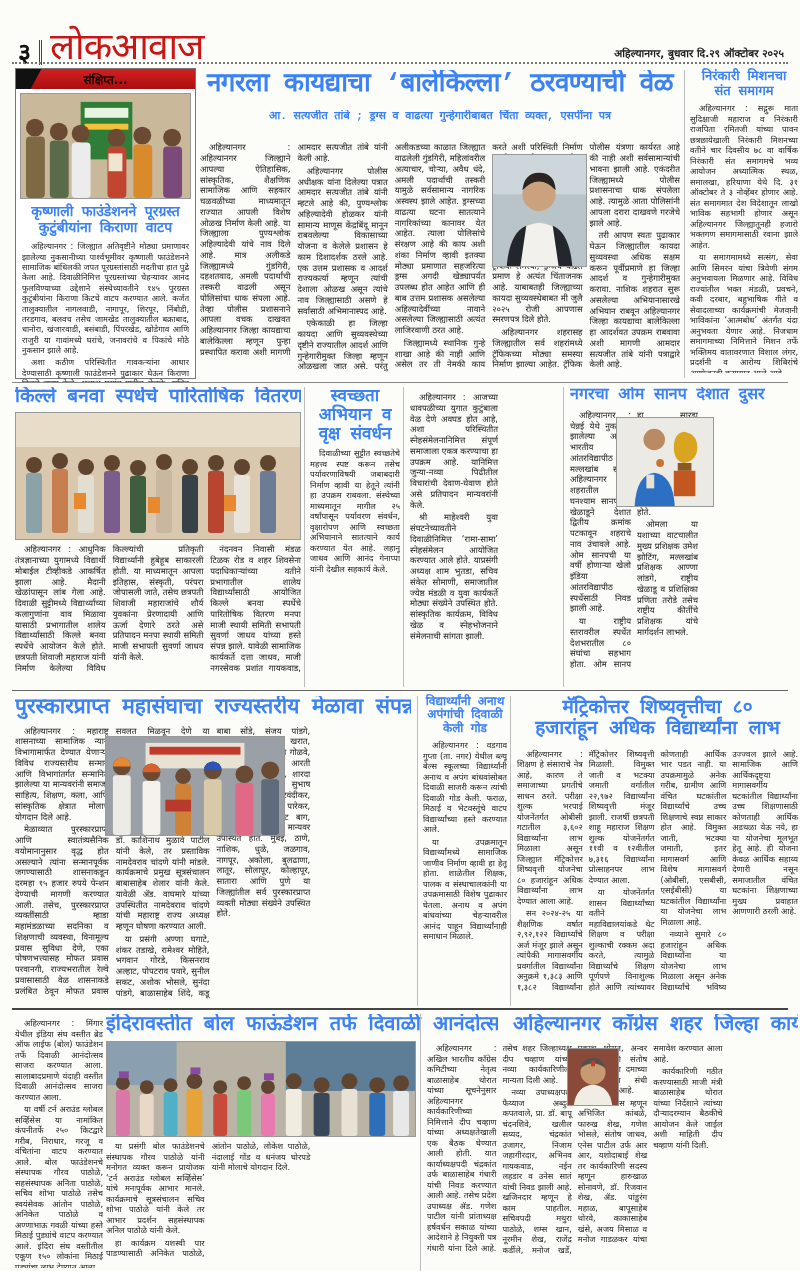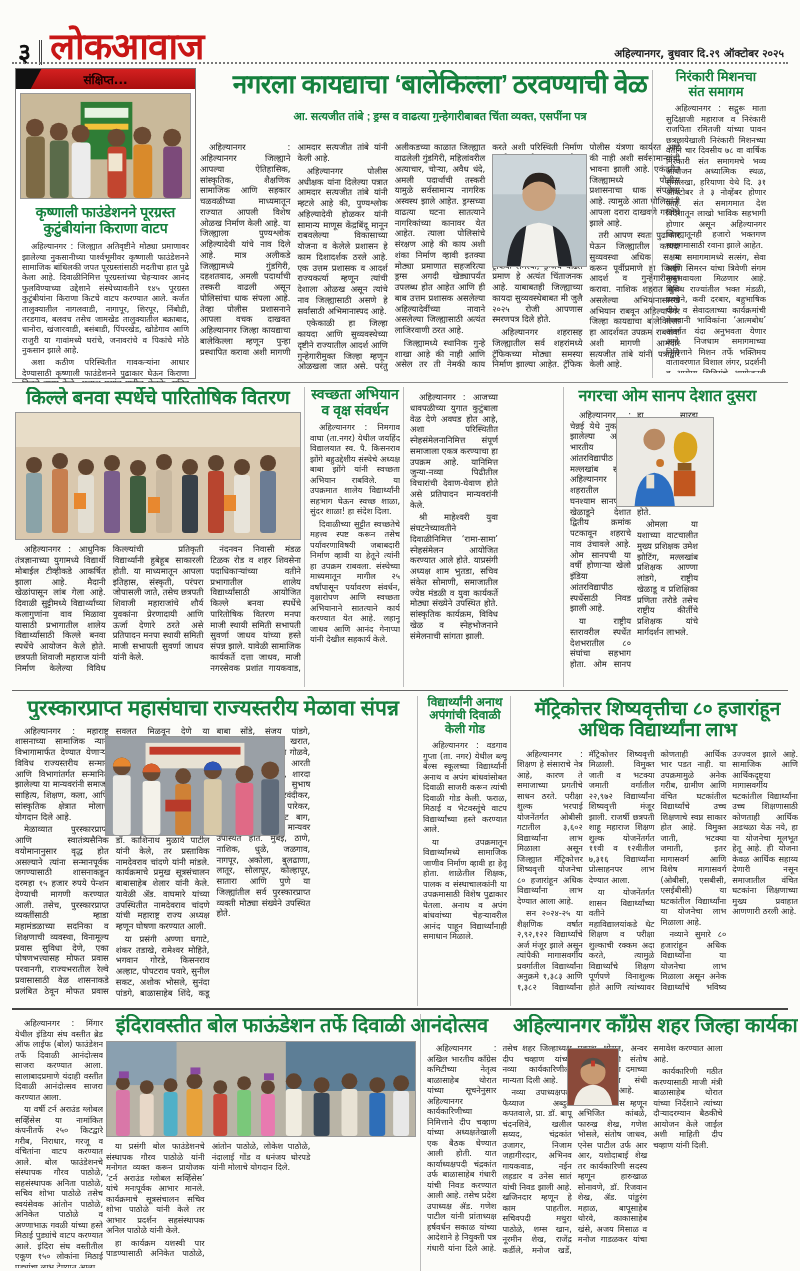"लोकआवाज" .masthead { font-weight: 700 -> 400 }
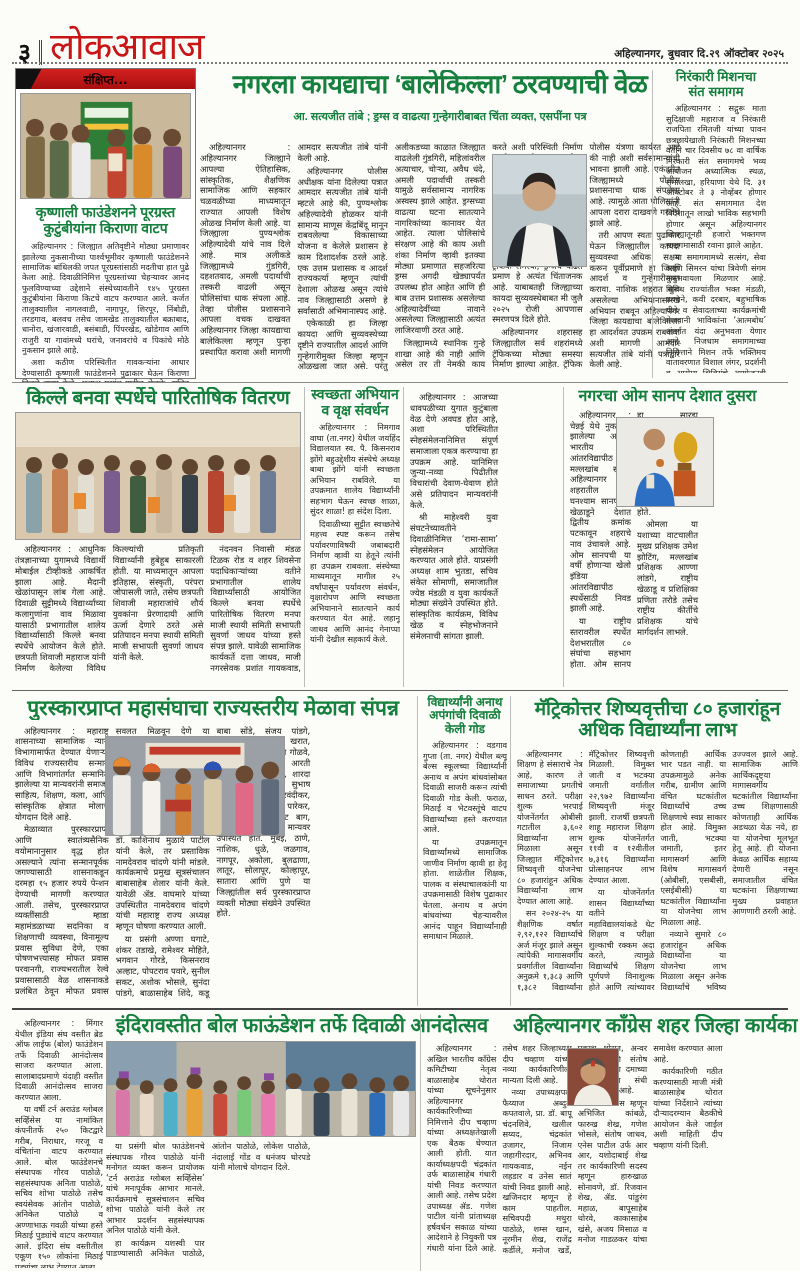"नगरला कायद्याचा ‘बालेकिल्ला’ ठरवण्याची" .hl { color: #15803d -> #3b82f6; font-family: Liberation Sans, sans-serif -> Liberation Mono, monospace }
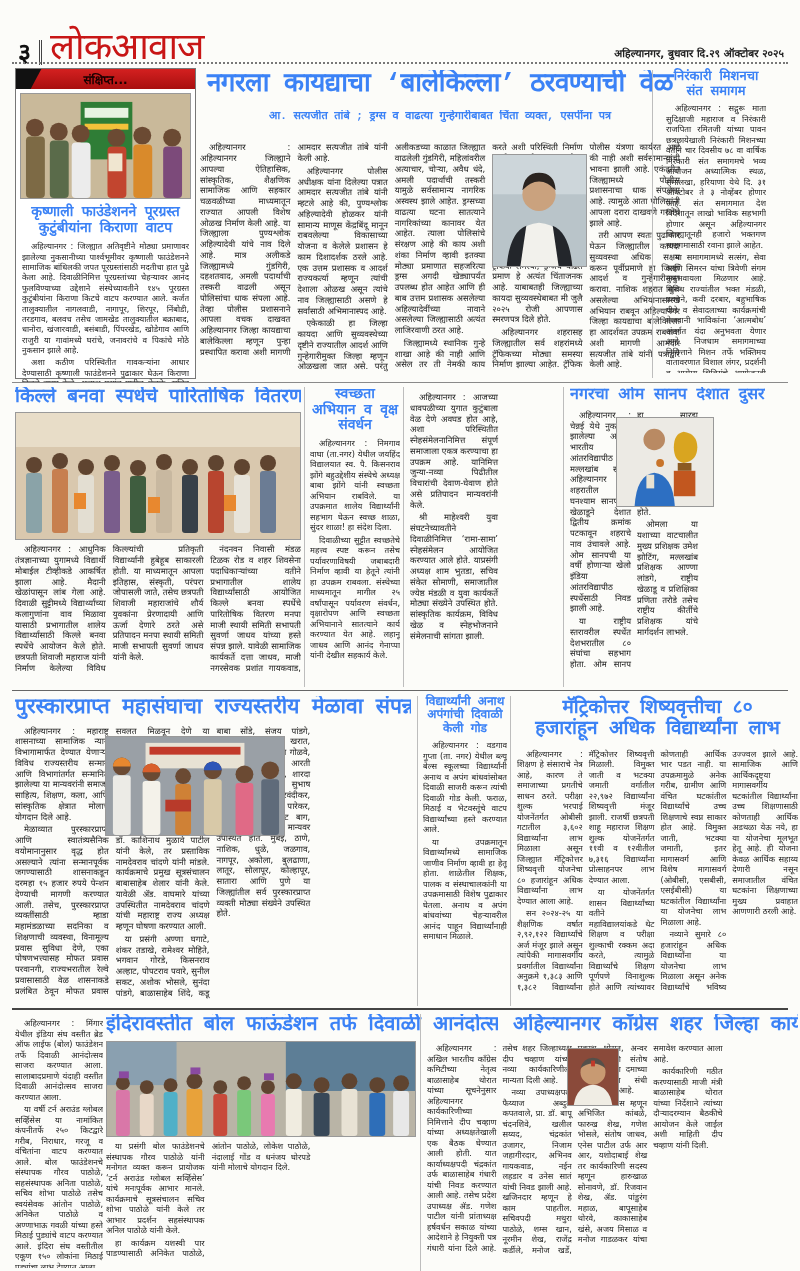"निरंकारी मिशनचा संत समागम" div.abs { left: 652px -> 684px; padding-left: 13px -> 5px }
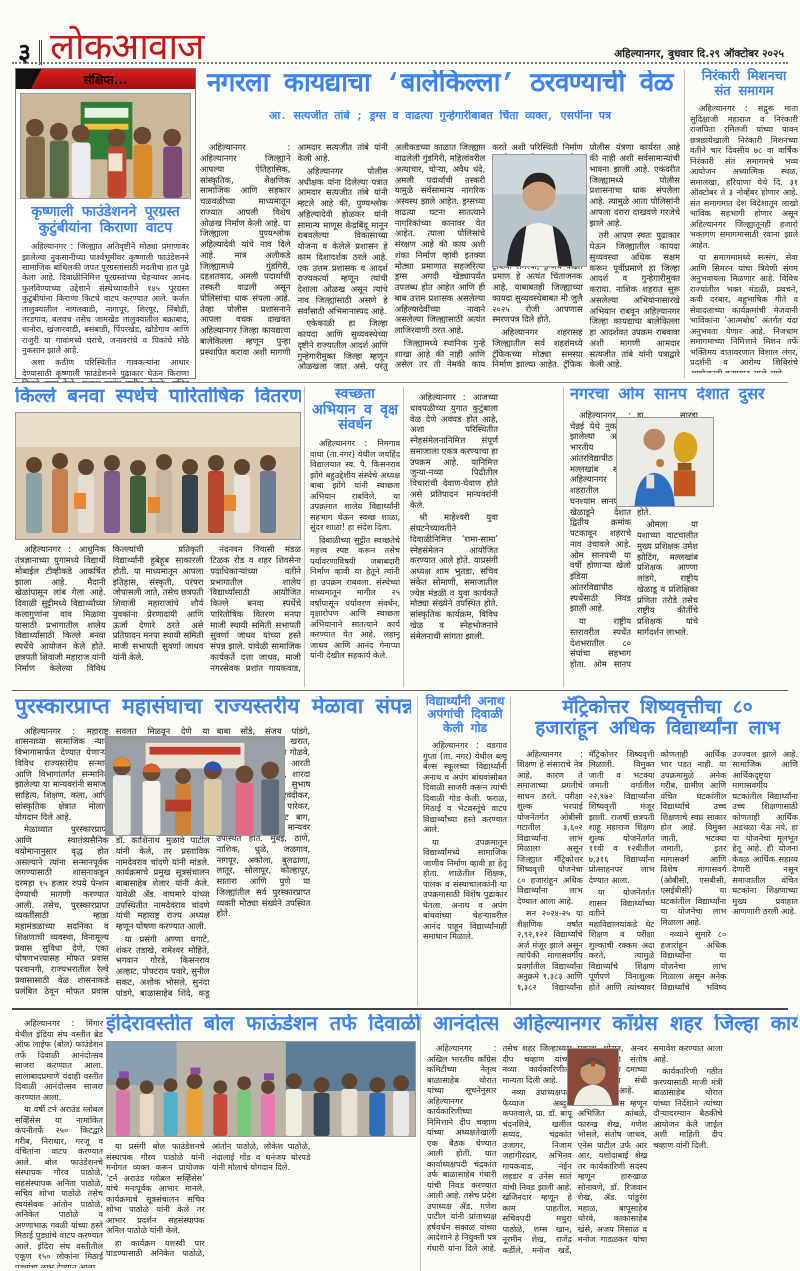"स्वच्छता अभियान व वृक्ष संवर्धन" div.hl { font-size: 14px -> 17px }
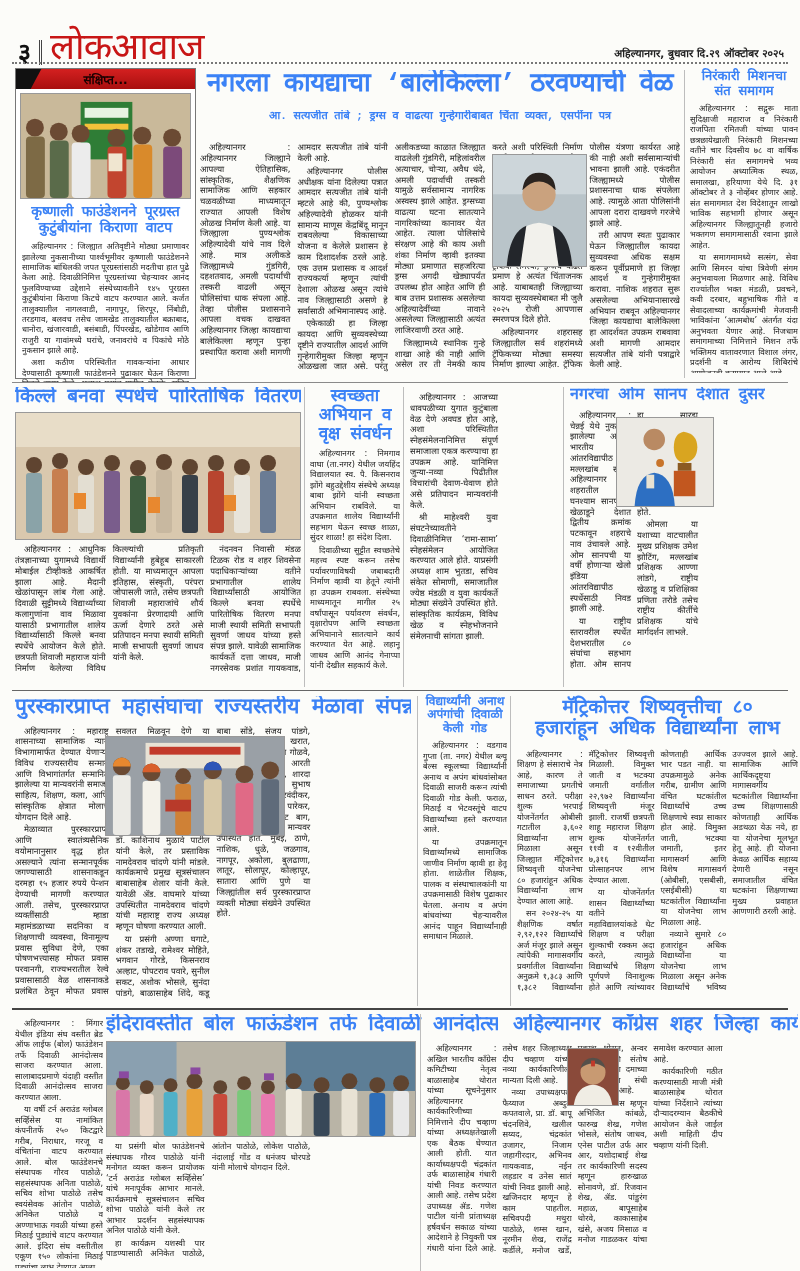"अहिल्यानगर : निमगाव वाघा (ता.नगर)" p { html: <p>अहिल्यानगर : निमगाव वाघा (ता.नगर) येथील जयहिंद विद्यालयात स्व. पै. किसनराव झोंगे बहुउद्देशीय संस्थेचे अध्यक्ष बाबा झोंगे यांनी स्वच्छता अभियान राबविले. या उपक्रमात शालेय विद्यार्थ्यांनी सहभाग घेऊन स्वच्छ शाळा, सुंदर शाळा! हा संदेश दिला.</p> -> none }
